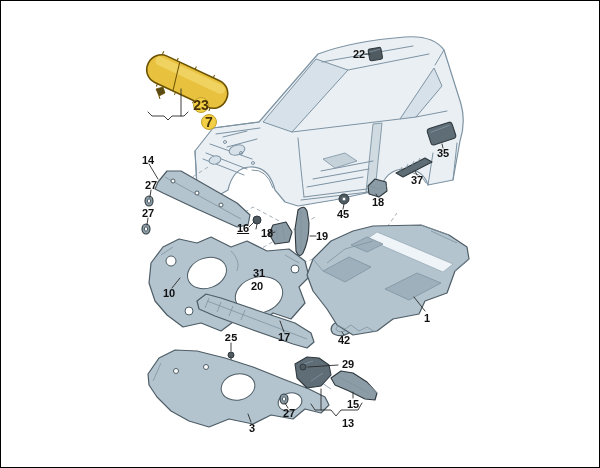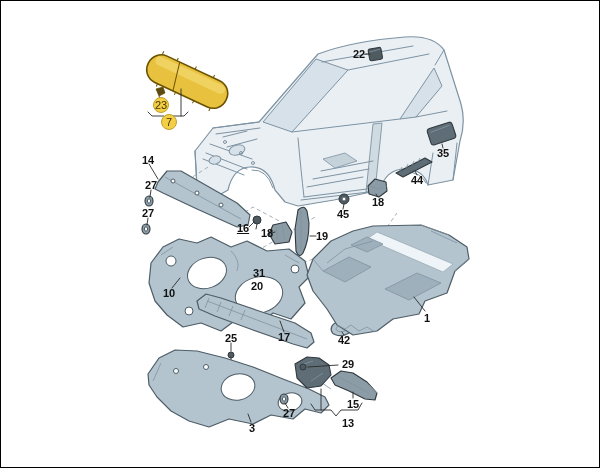"23" .badge { font-size: 11px -> 14px; font-weight: normal -> bold; margin-left: none -> 40px }
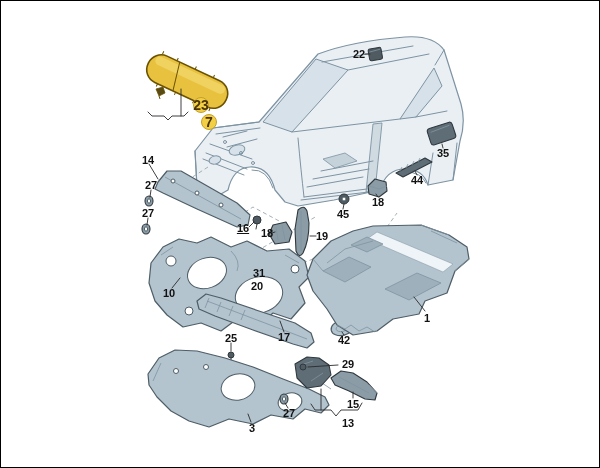"44" div.plabel { text: 44 -> 37 }
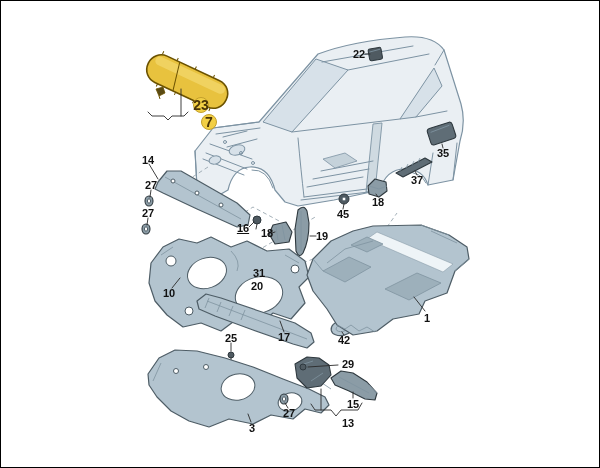"25" div.plabel { font-family: none -> Liberation Mono, monospace }
